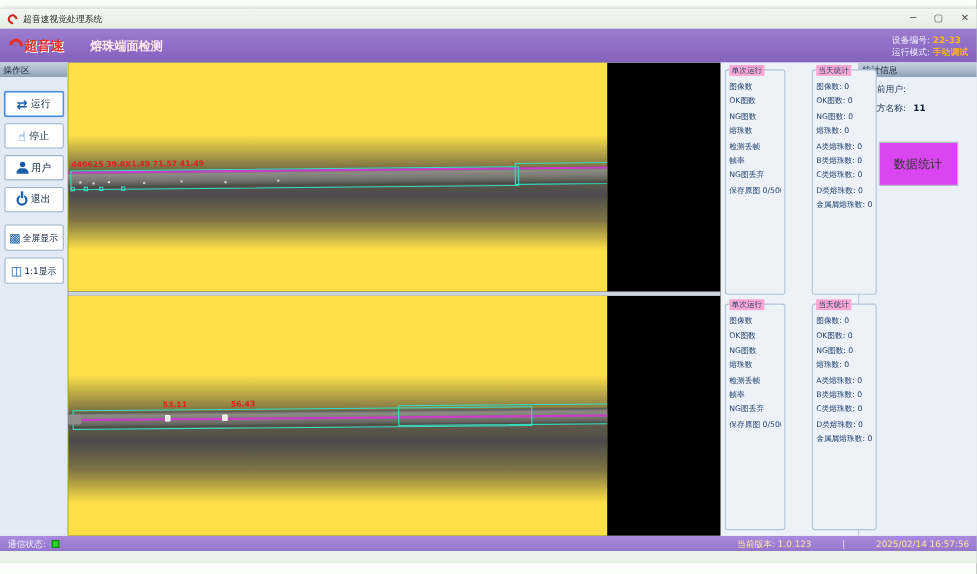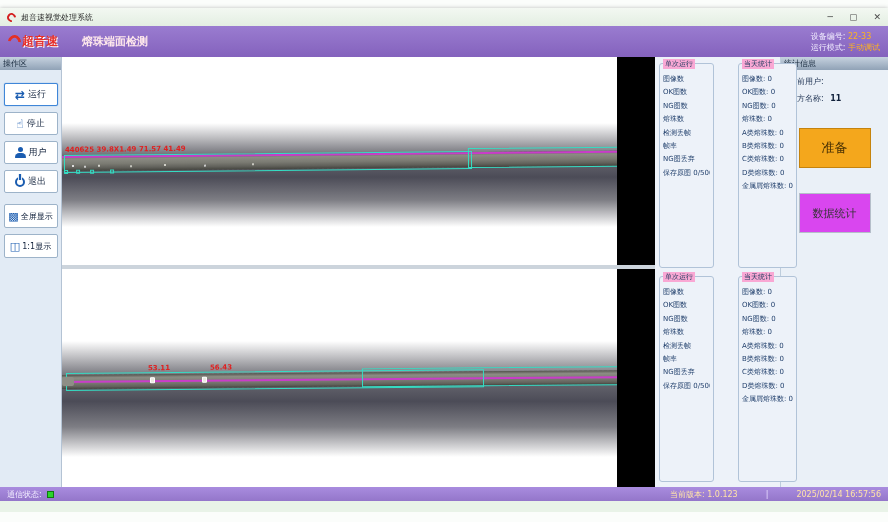"22-33" .hdr-right .val { font-weight: normal -> bold }
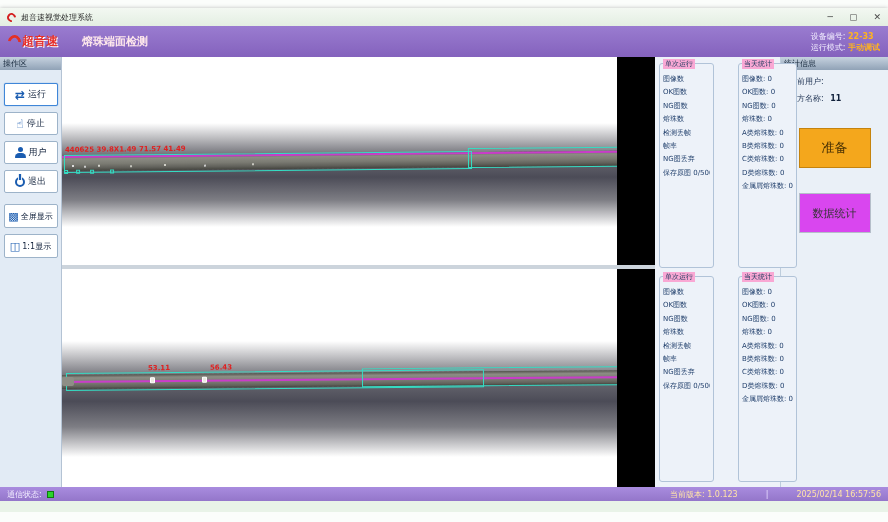"440625 39.8X1.49 71.57 41.49" .cam { background: #ffffff -> #fde047; width: 555px -> 490px }
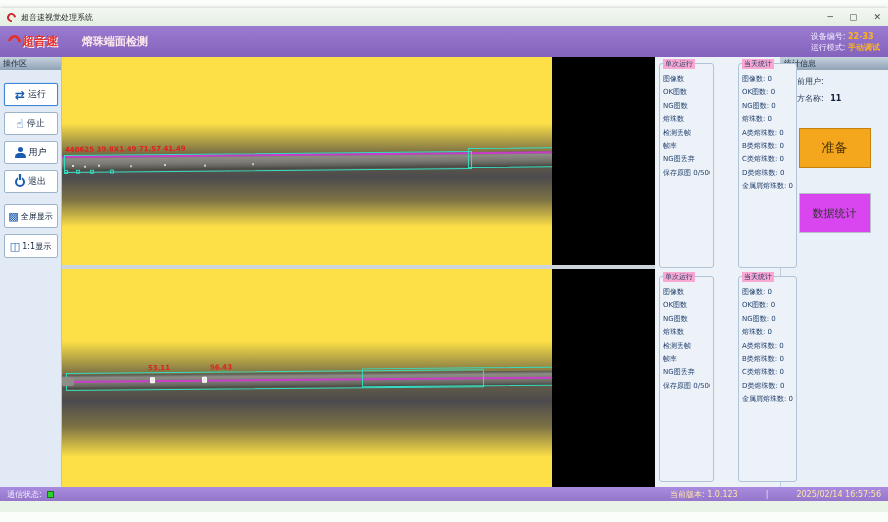"准备" button.prep-btn { html: <button>准备</button> -> none }
